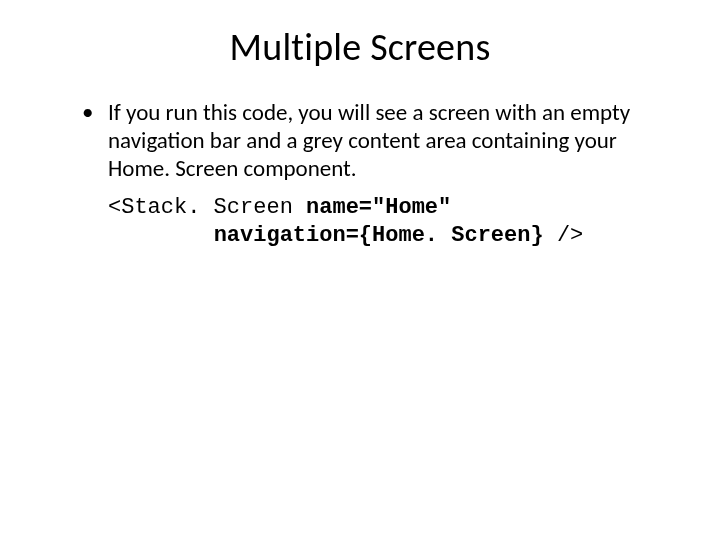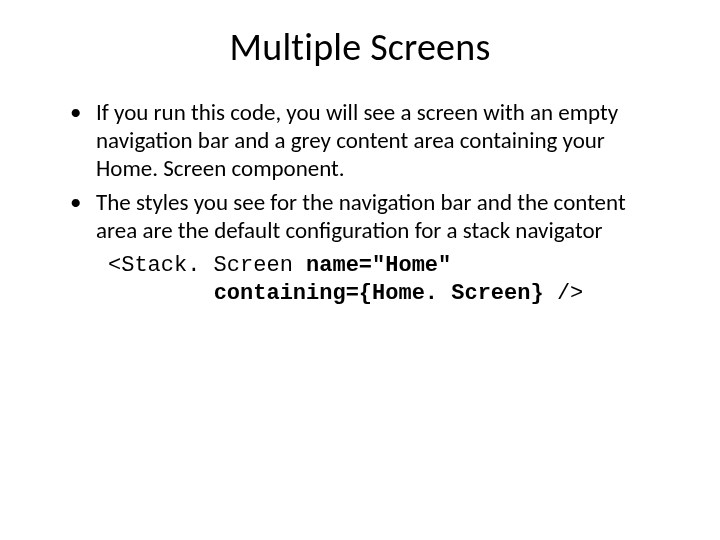"If you run this code," ul.bullets { margin: 0 -> 12px }
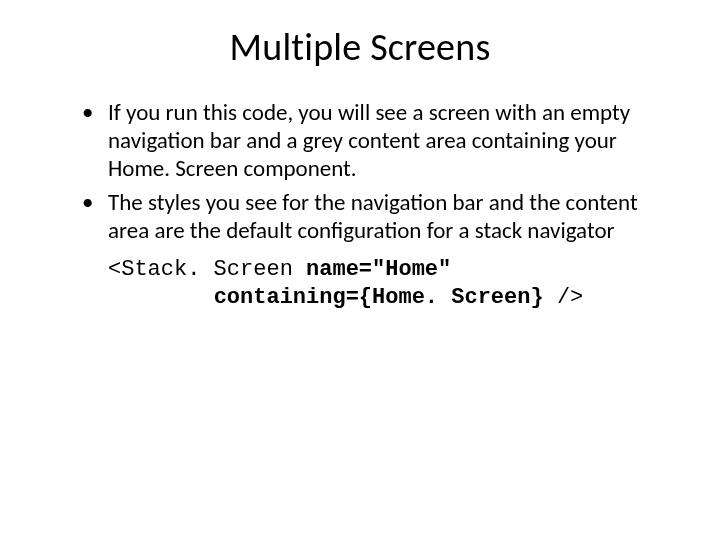"The styles you see for" li { html: <li> <span>The styles you see for the navigation bar and the content area are the default configuration for a stack navigator</span> </li> -> none }
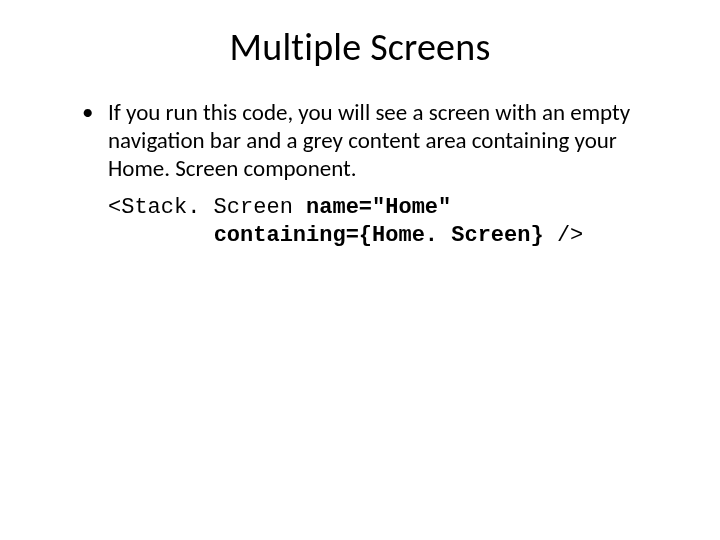"containing={Home. Screen}" span.bold { text: containing -> navigation }
